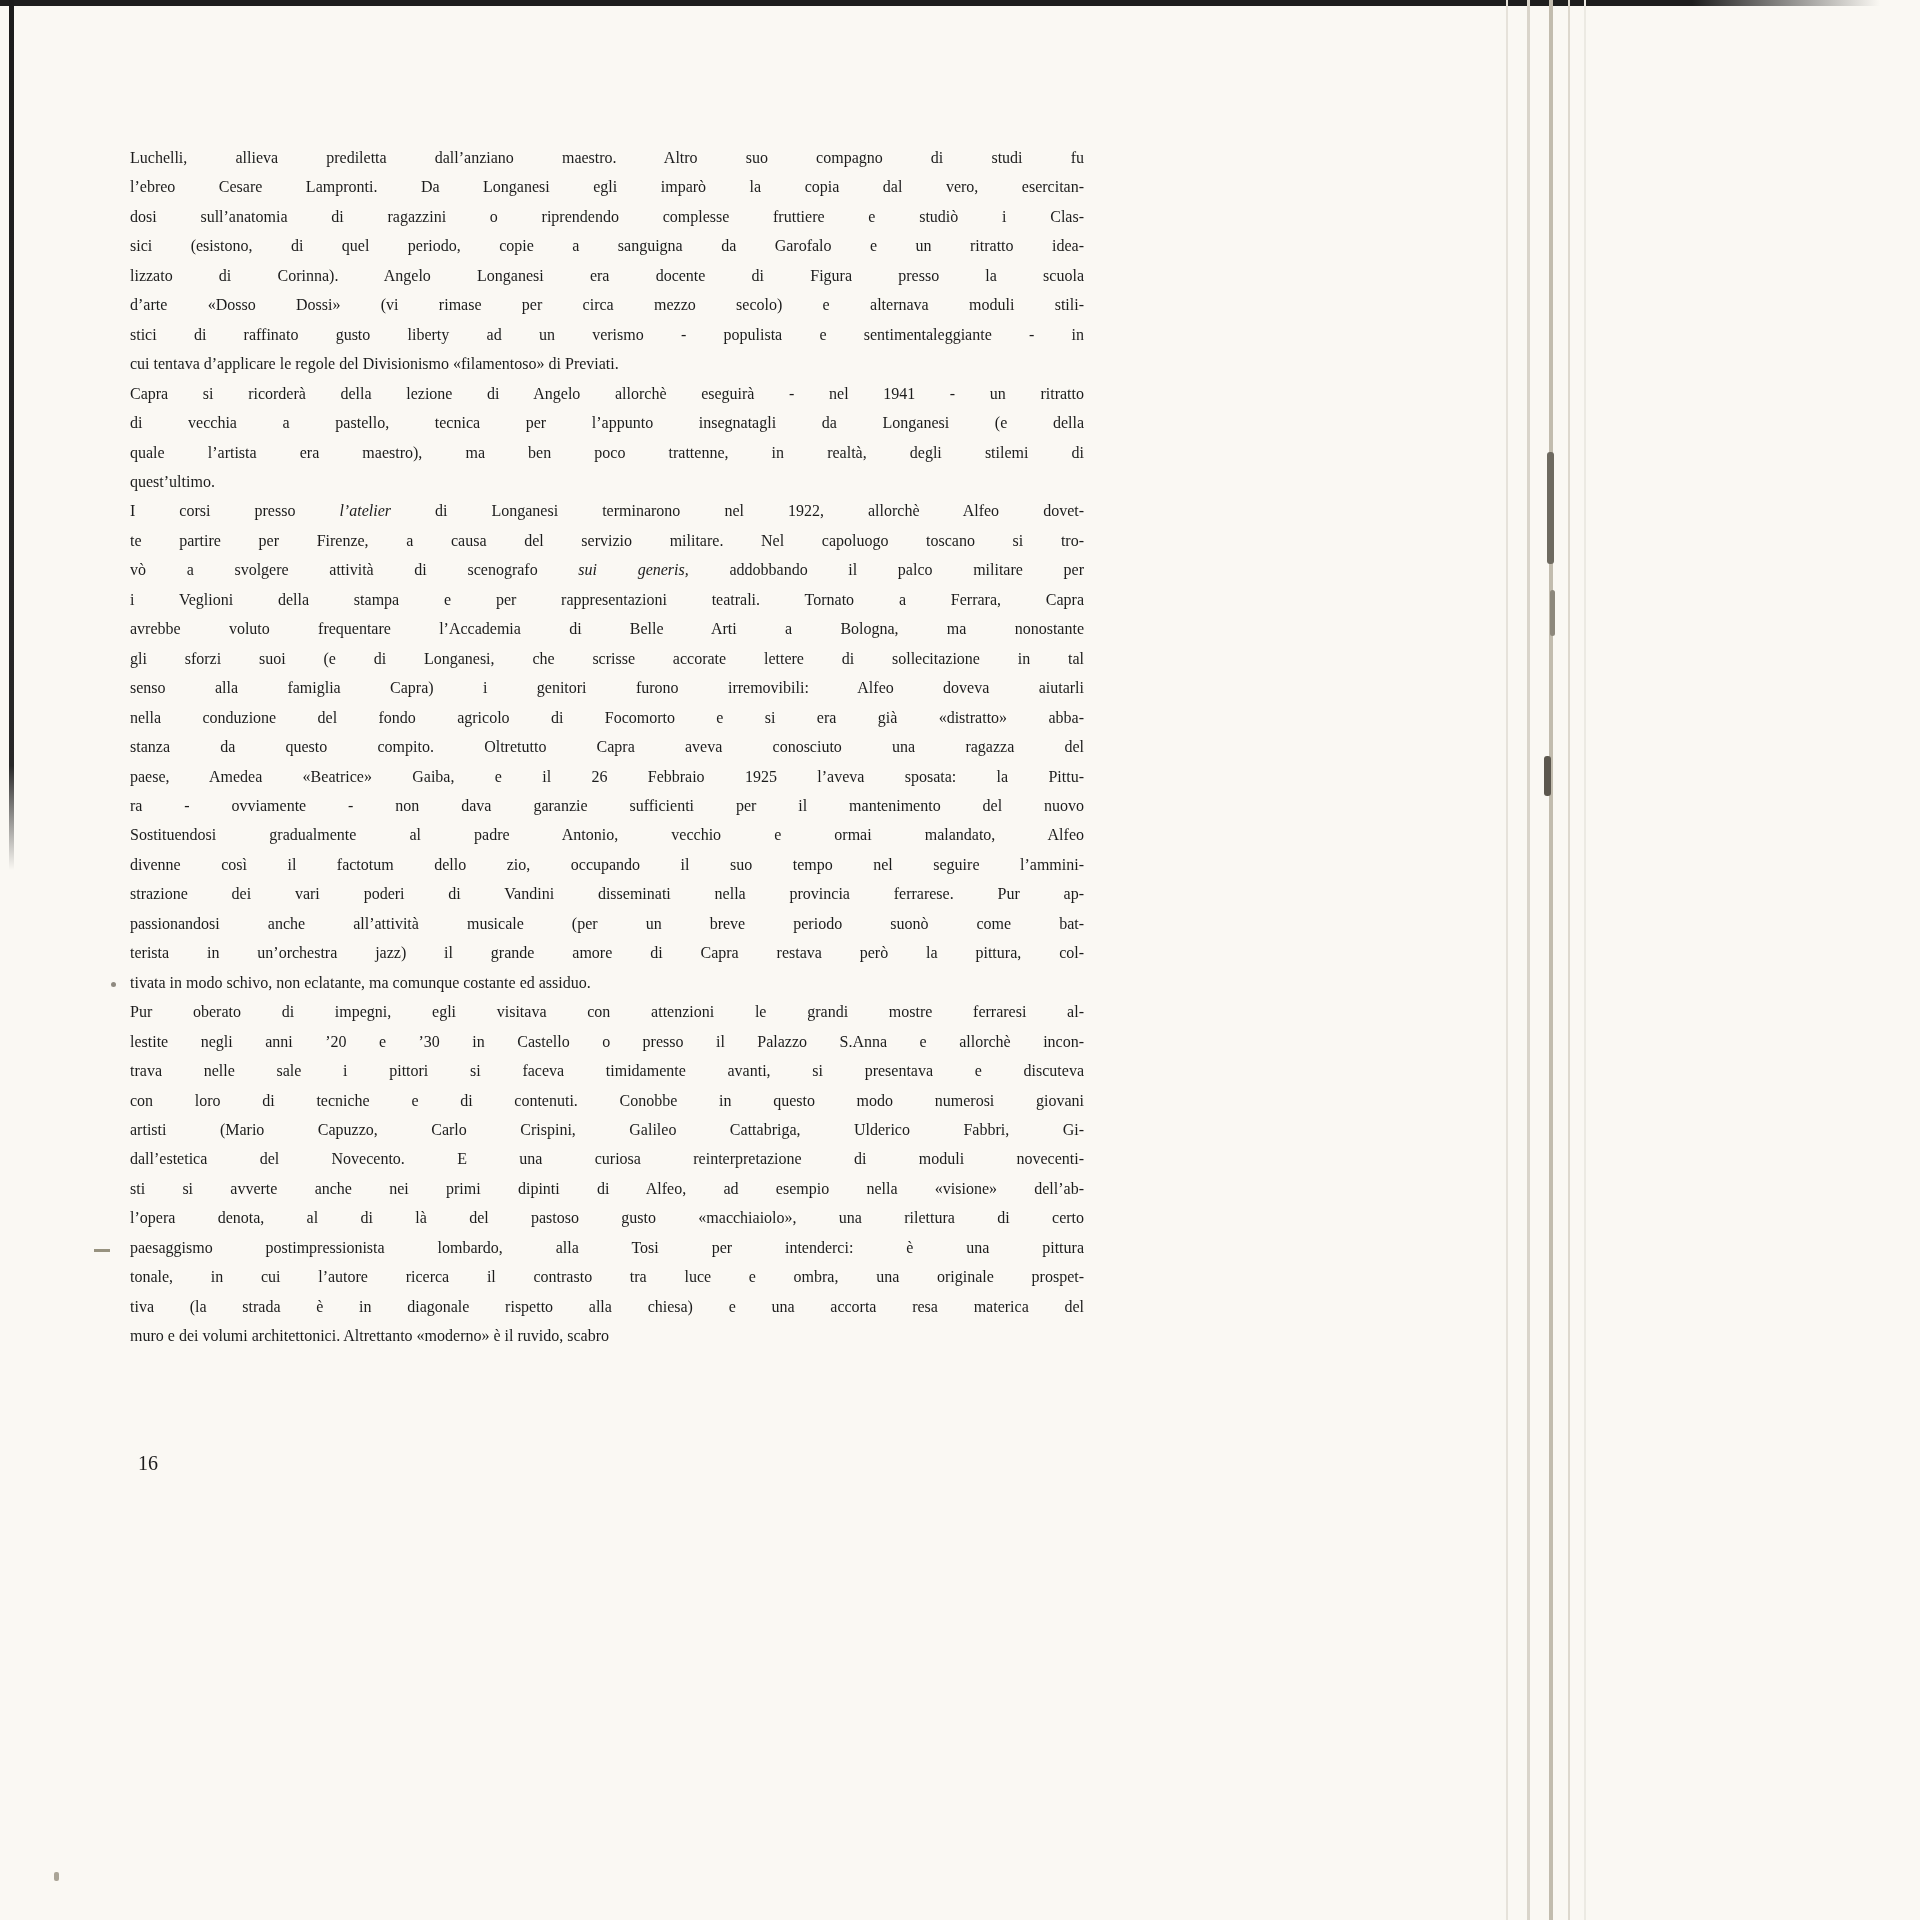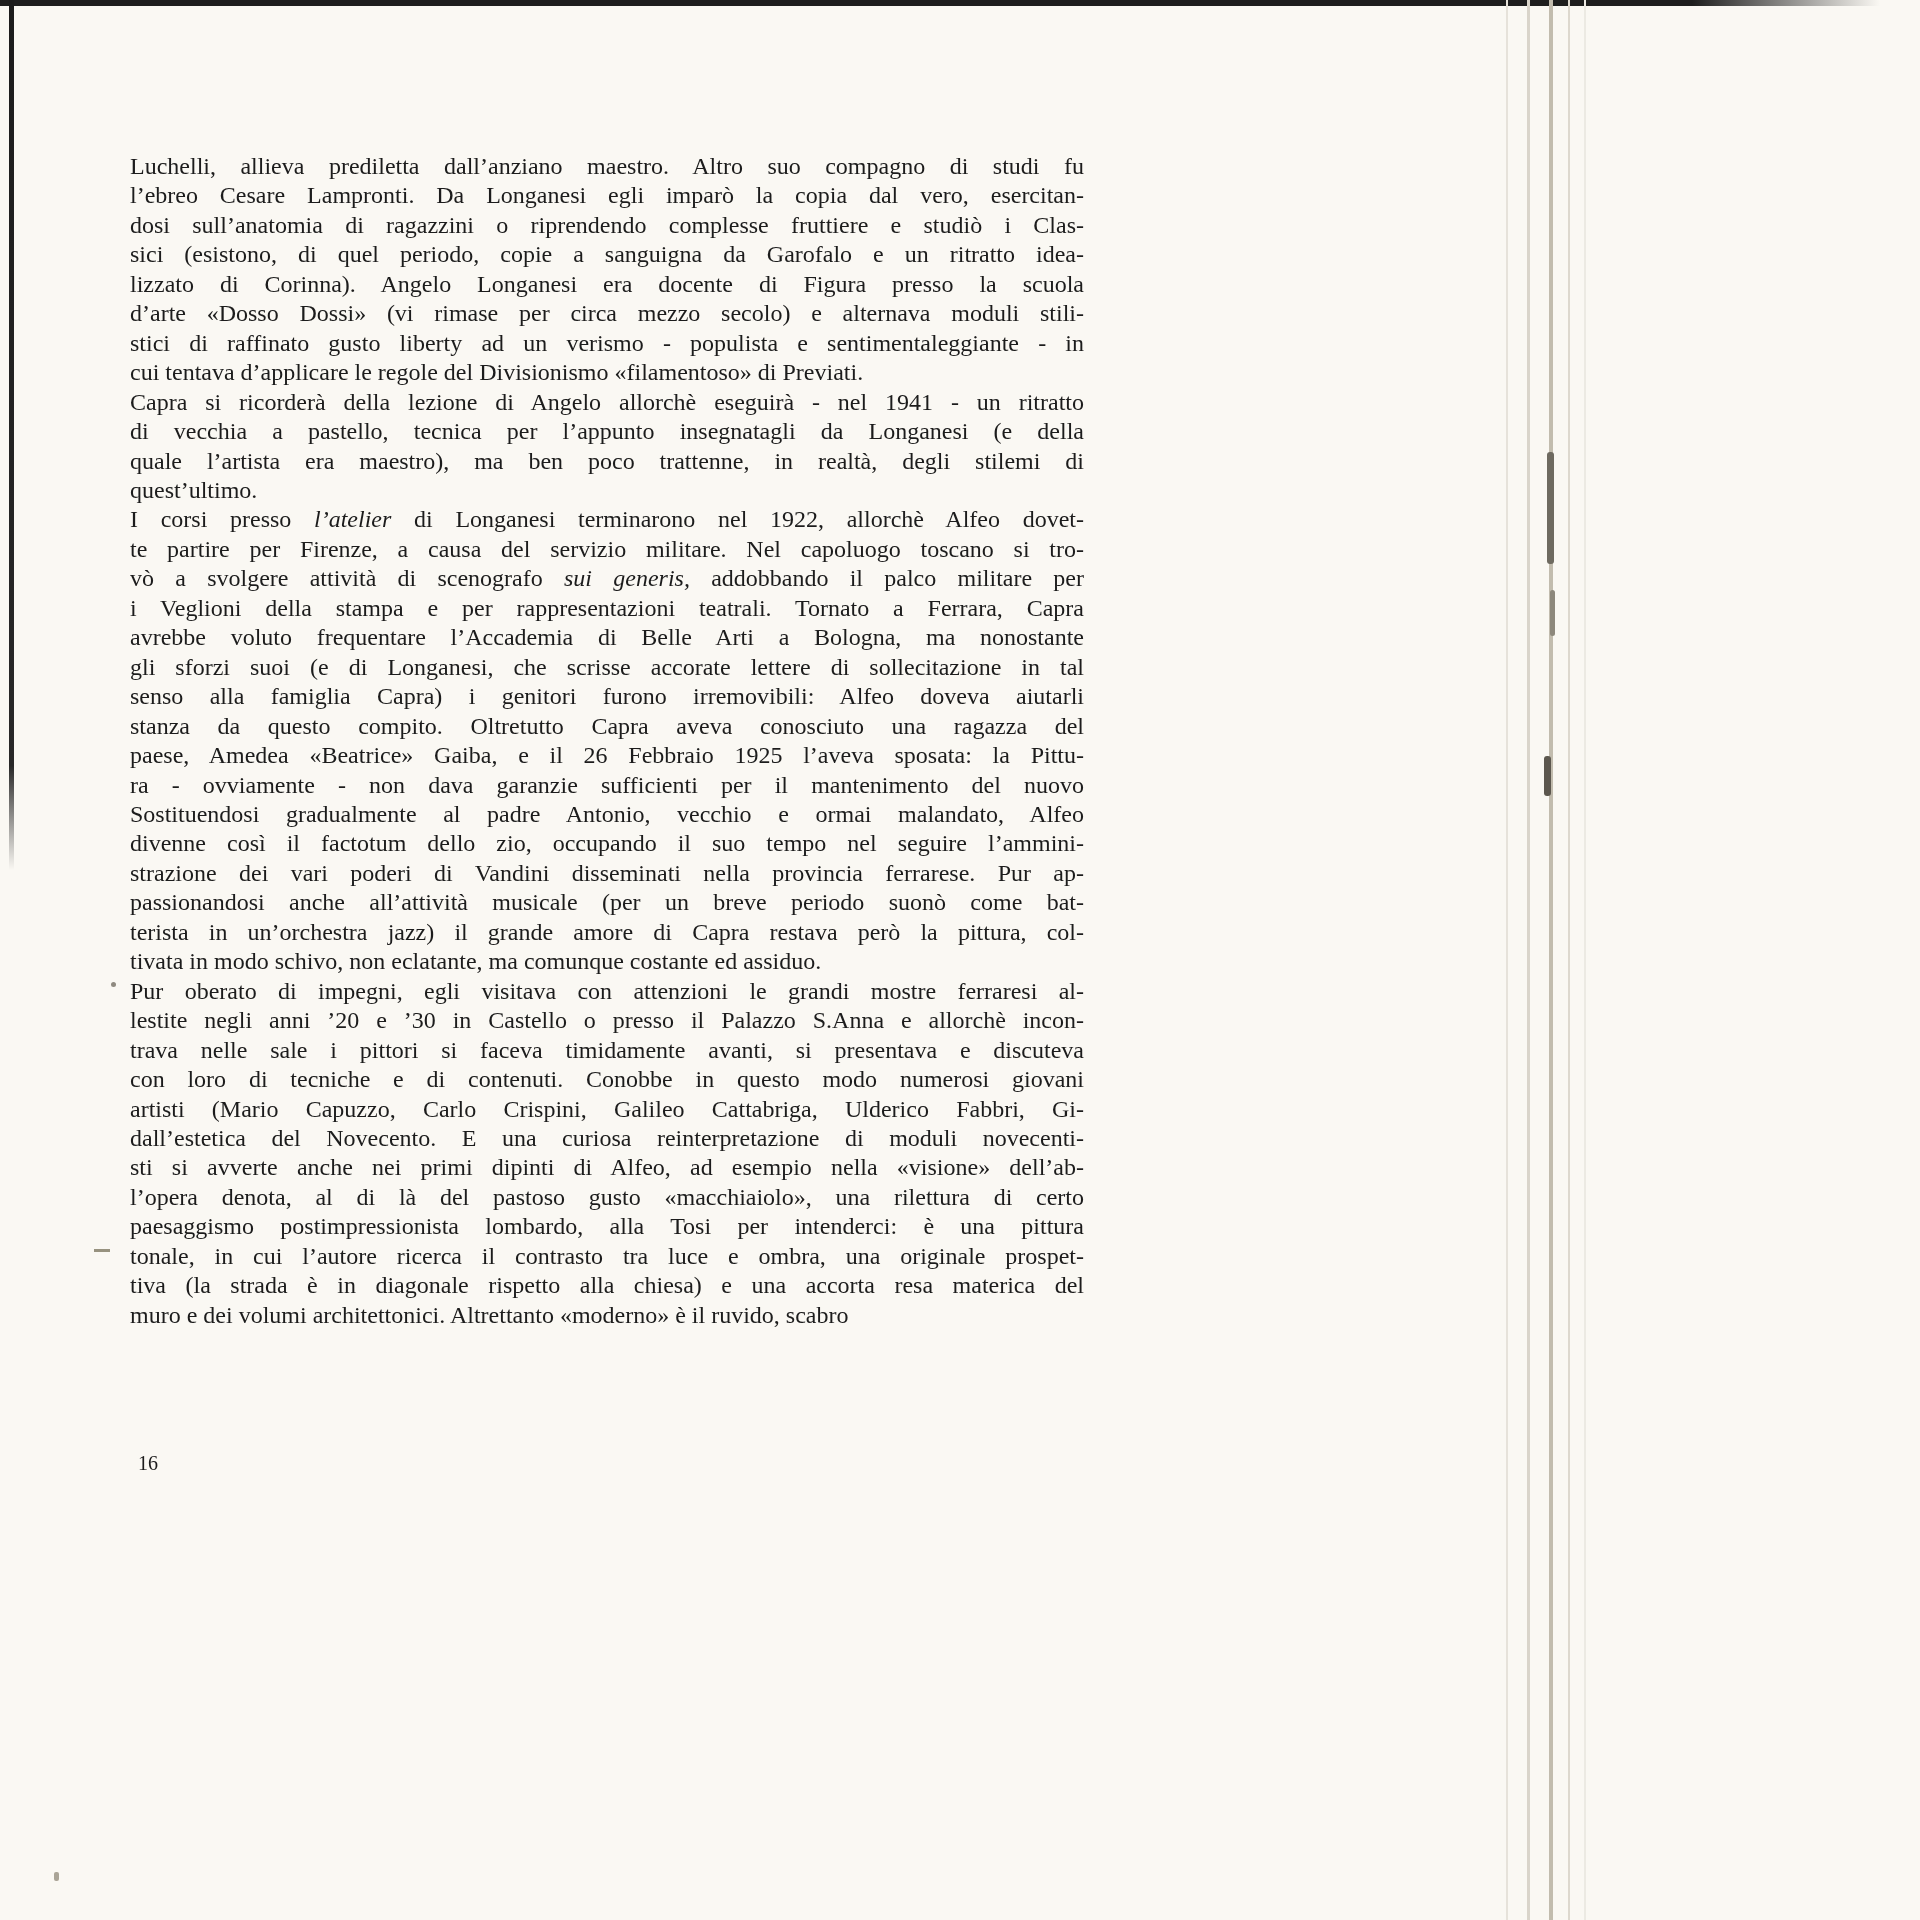"Luchelli, allieva prediletta" .text-block { font-size: 24px -> 16px; top: 152px -> 143px }
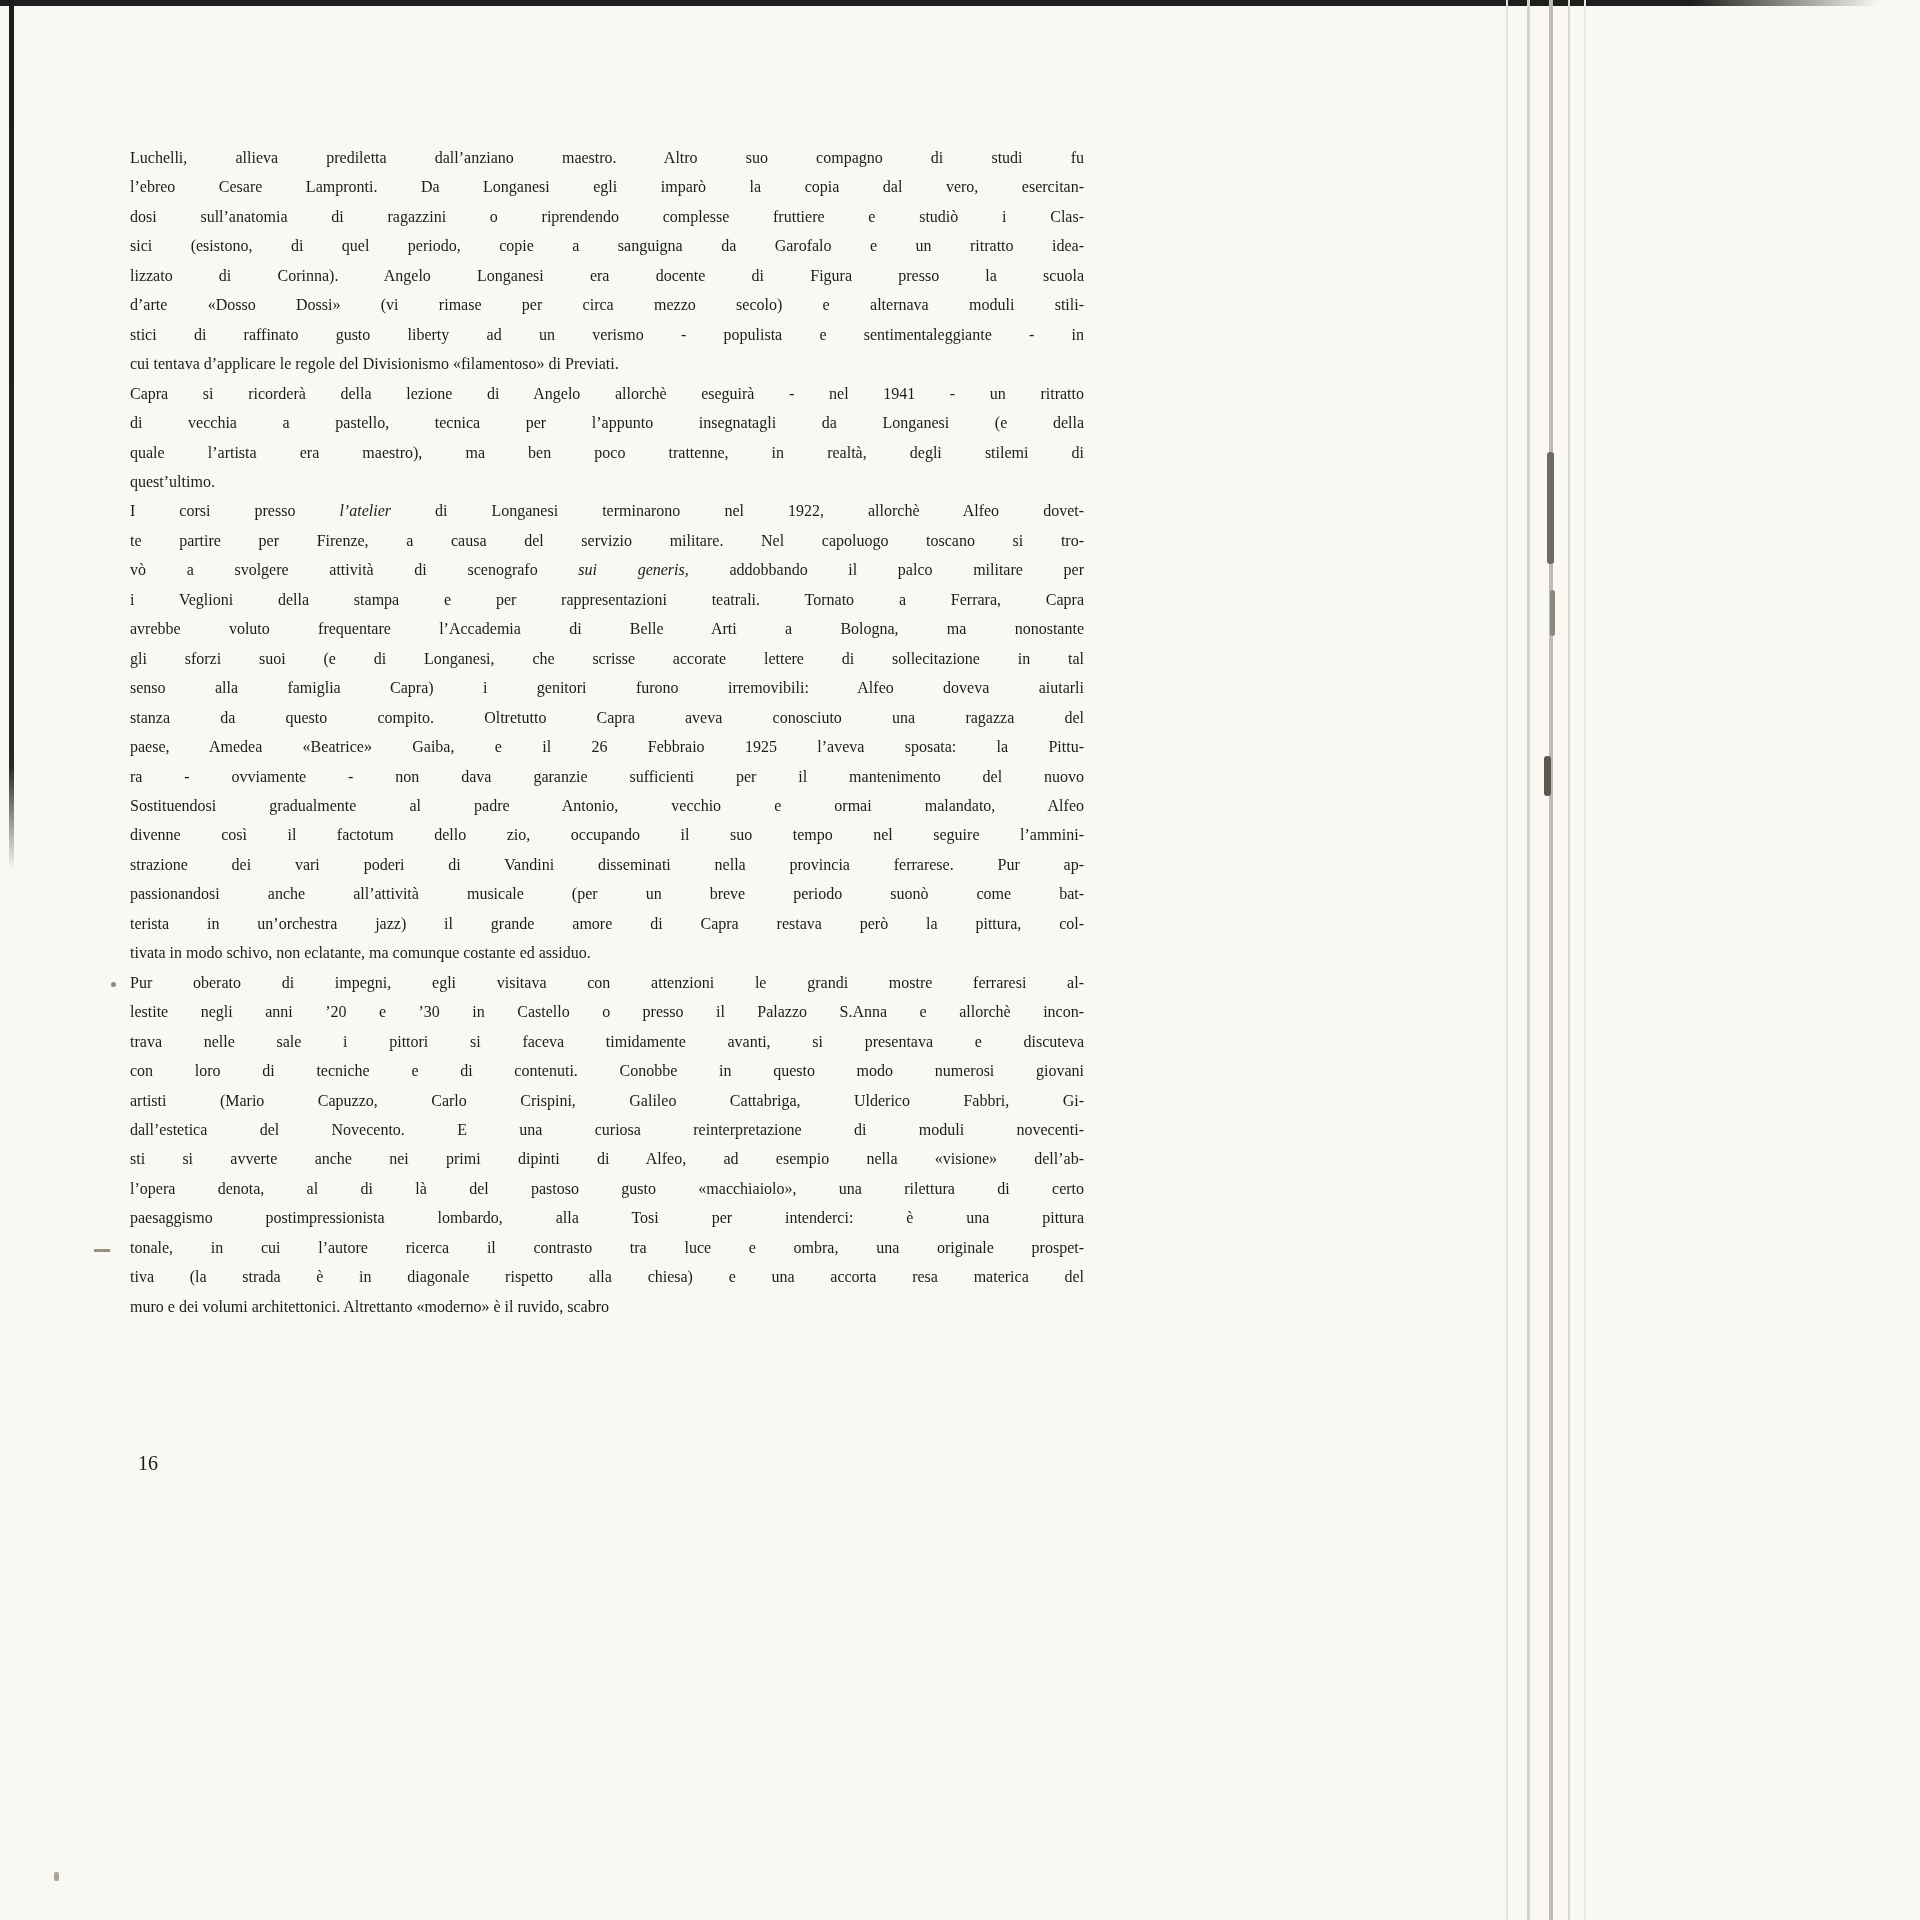"nella conduzione del fondo agricolo" div.line { html: none -> <div><span>nella conduzione del fondo agricolo di Focomorto e si era già «distratto» abba-</span></div> }
